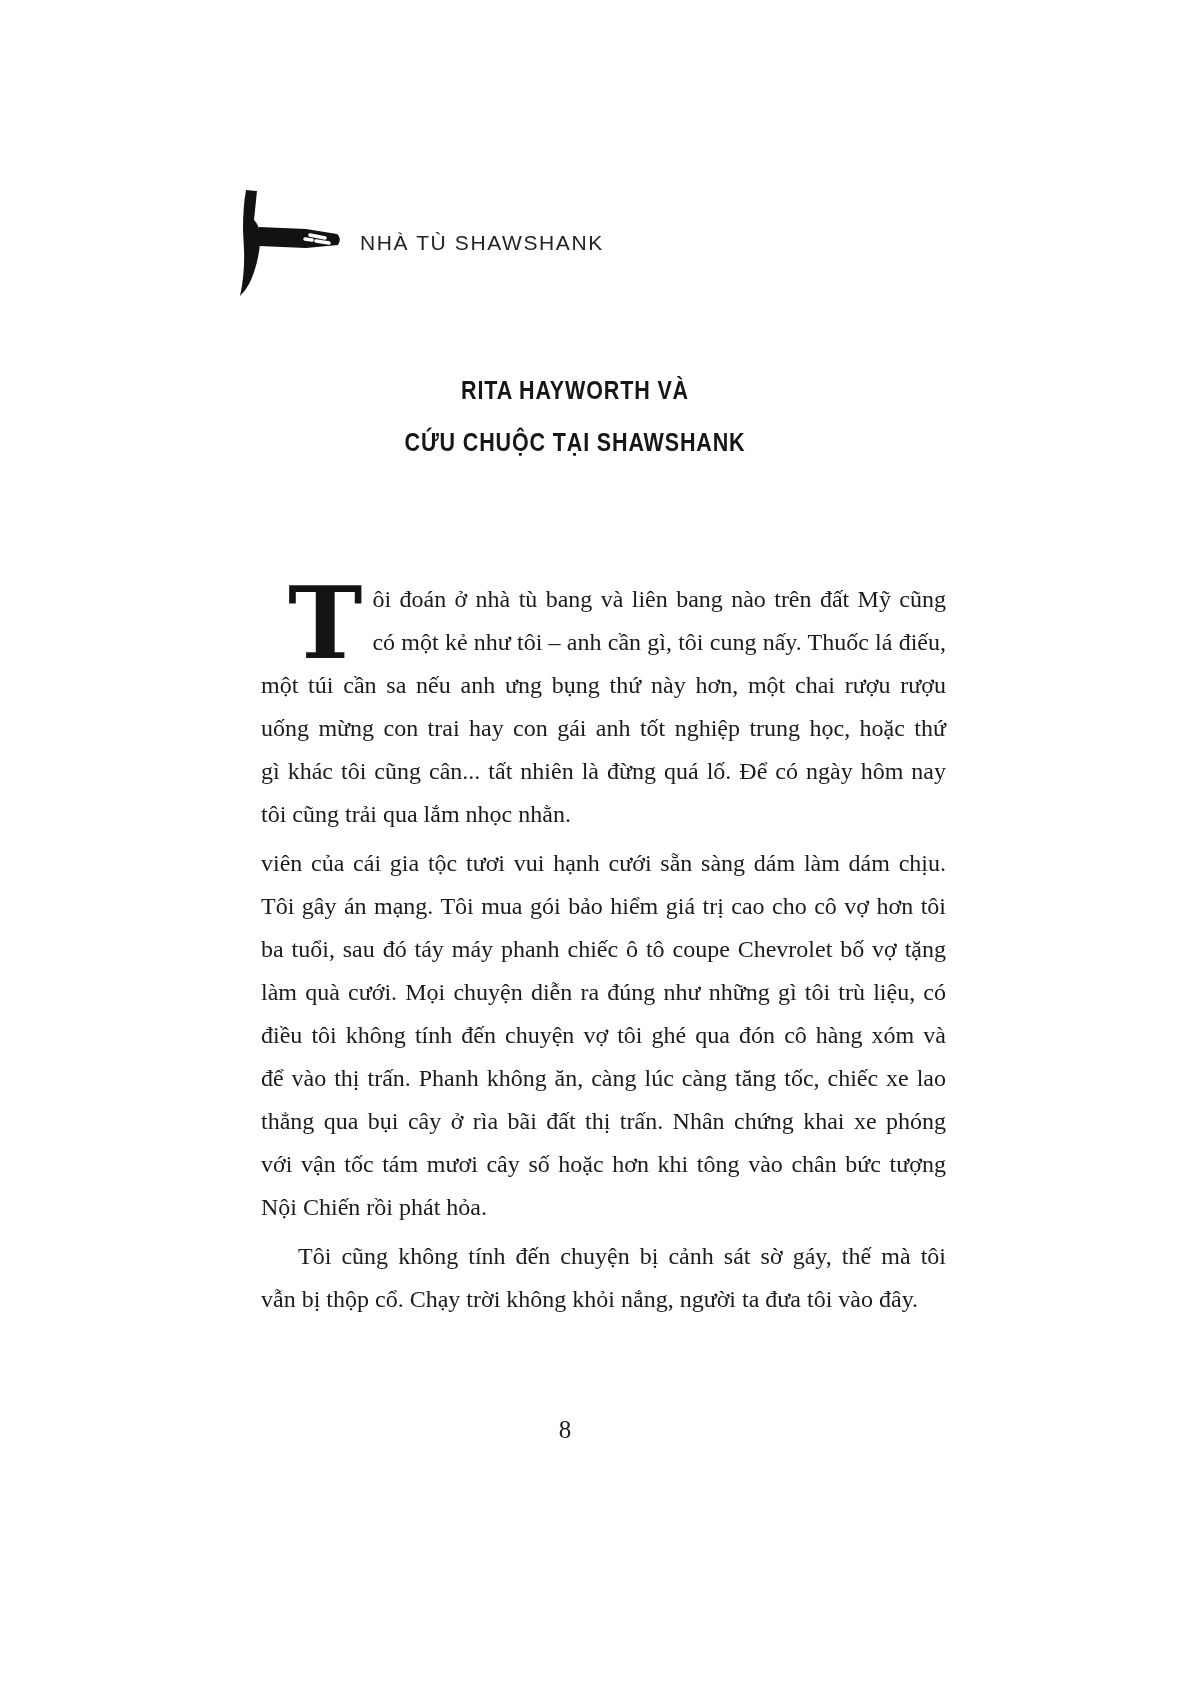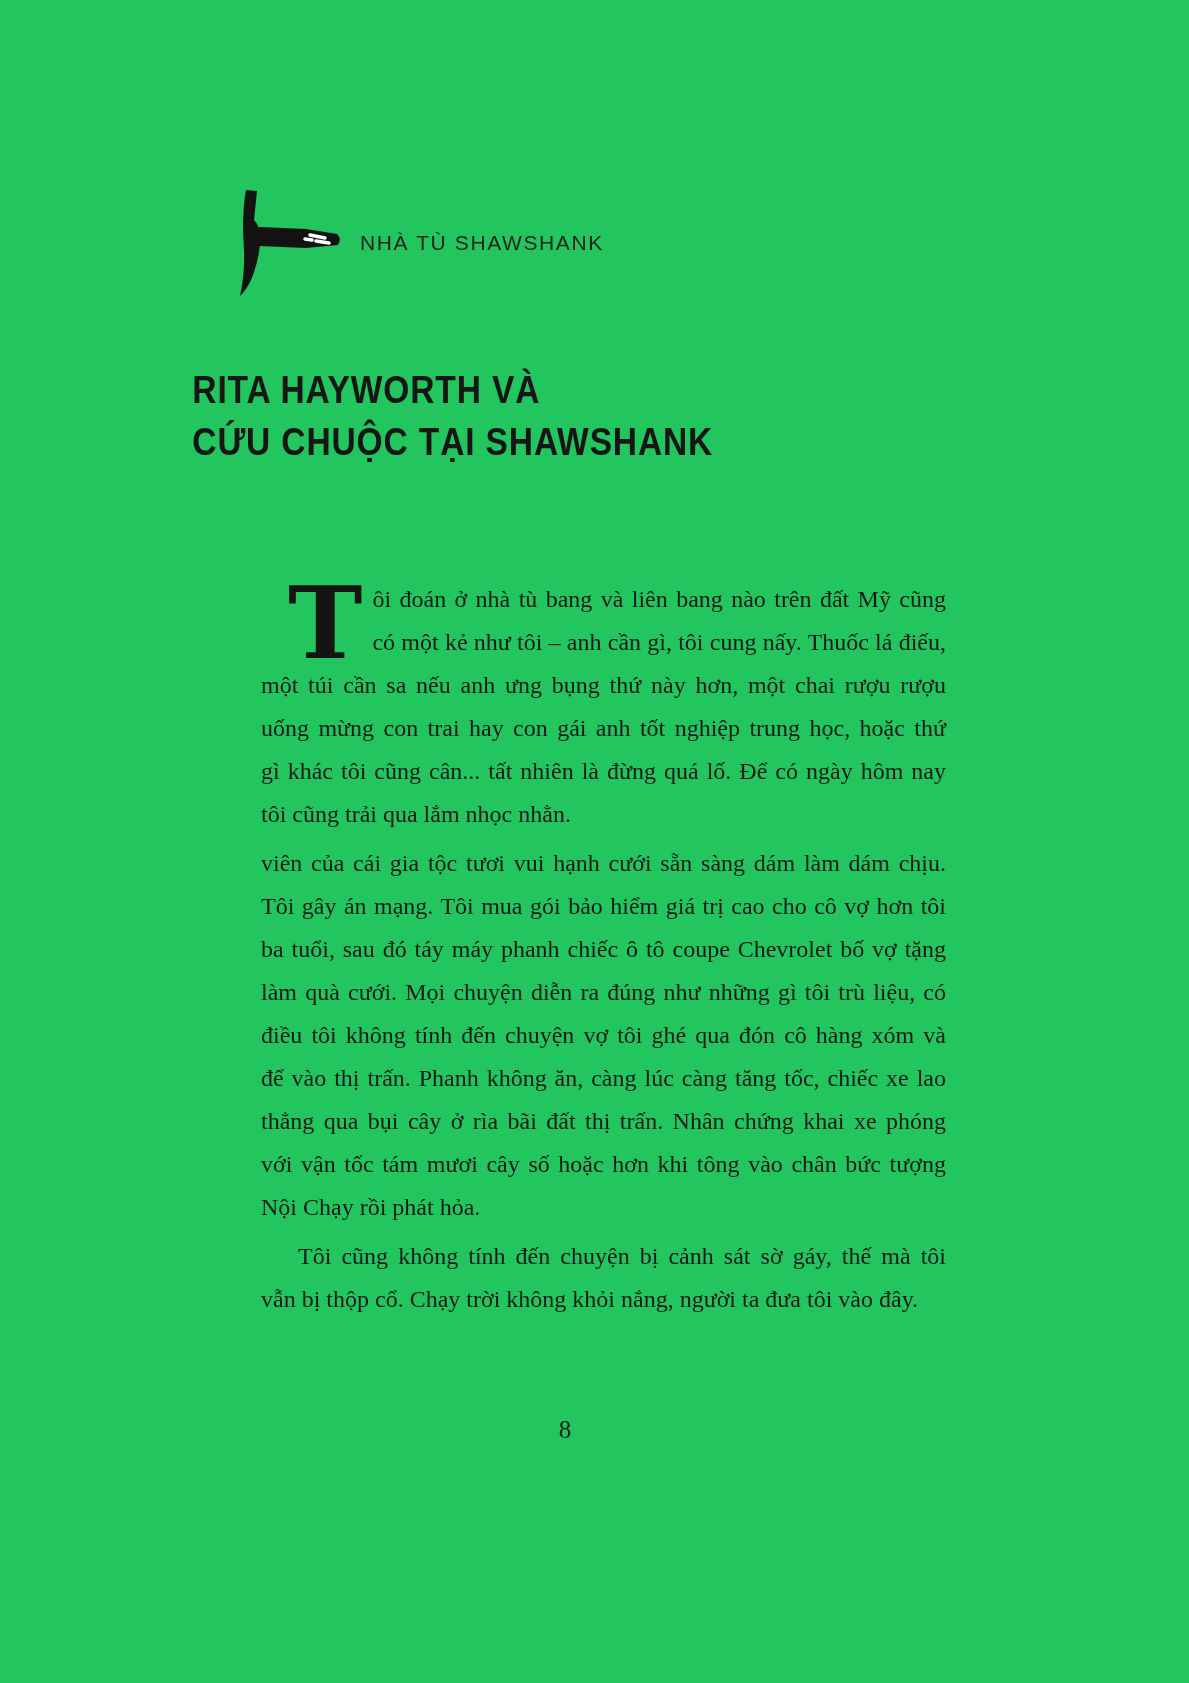"NHÀ TÙ SHAWSHANK" .page { background: #22c55e -> #ffffff }
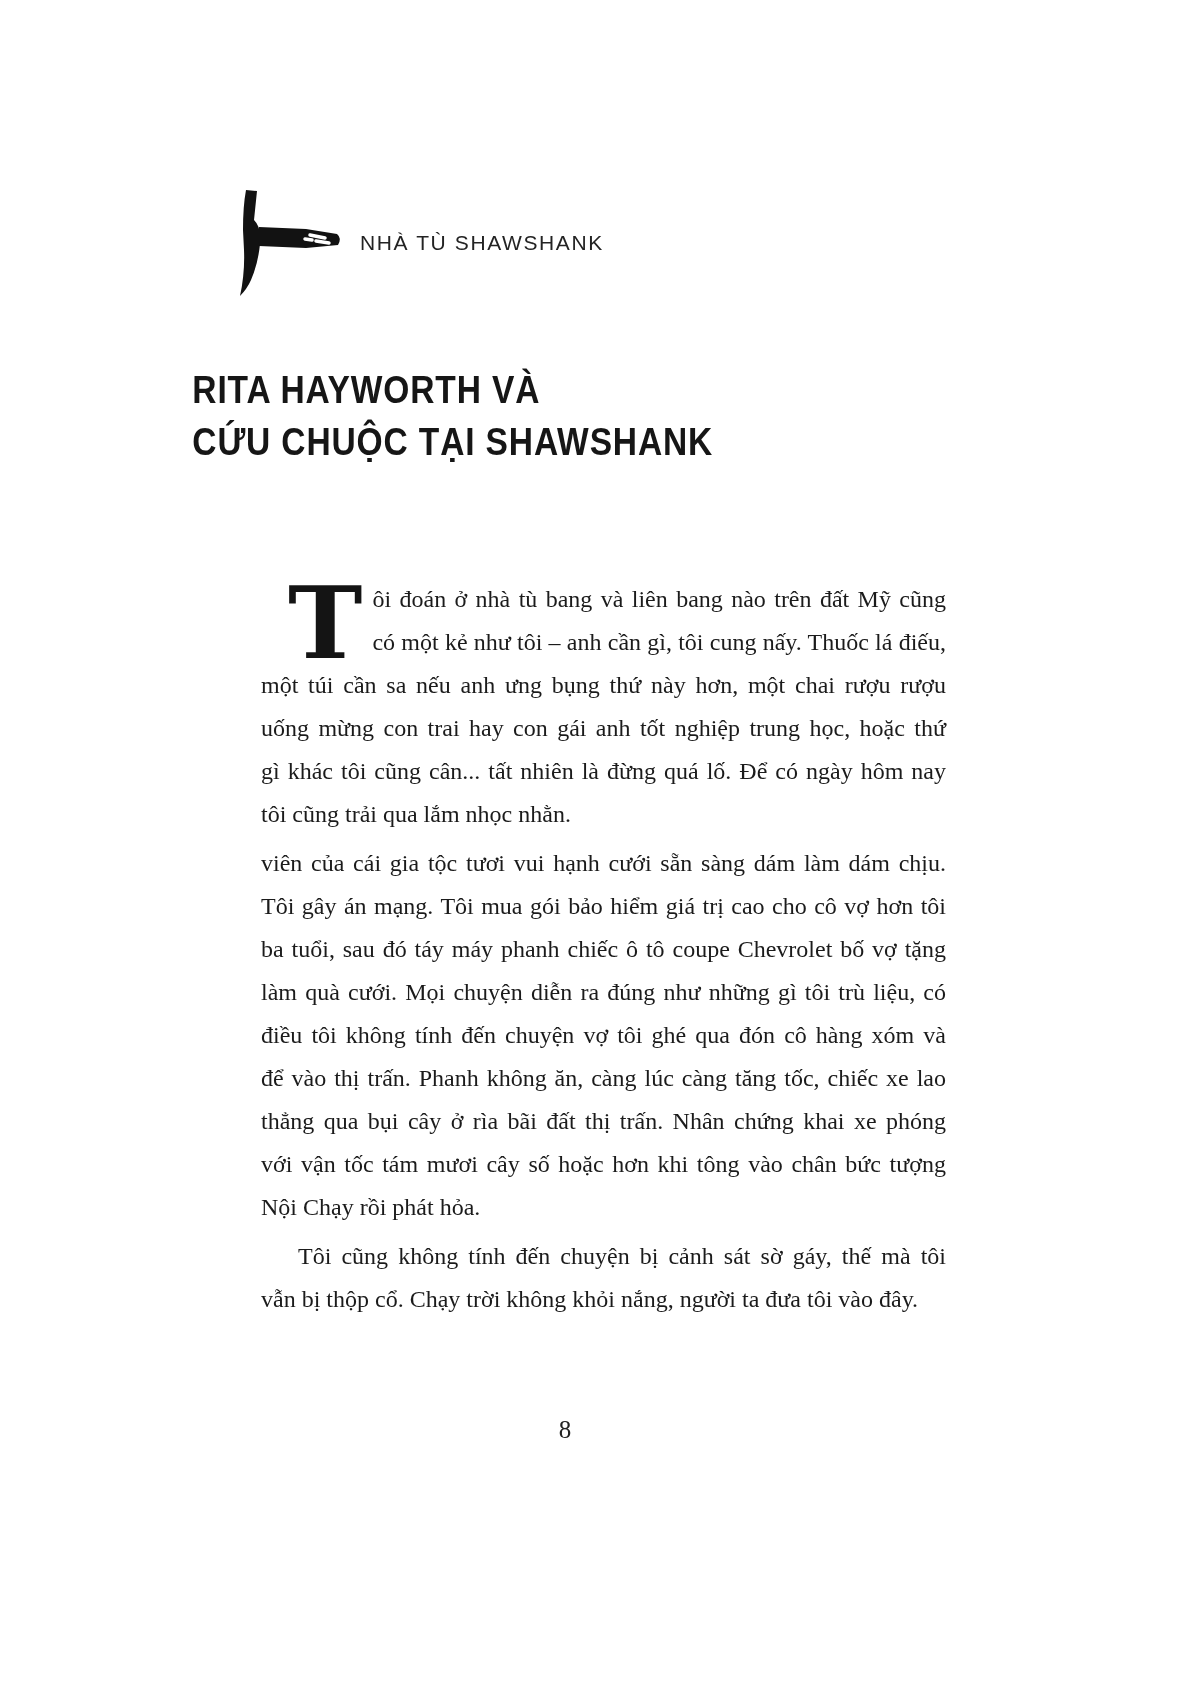"RITA HAYWORTH VÀ" .title { font-size: 39px -> 25px; text-align: none -> center }
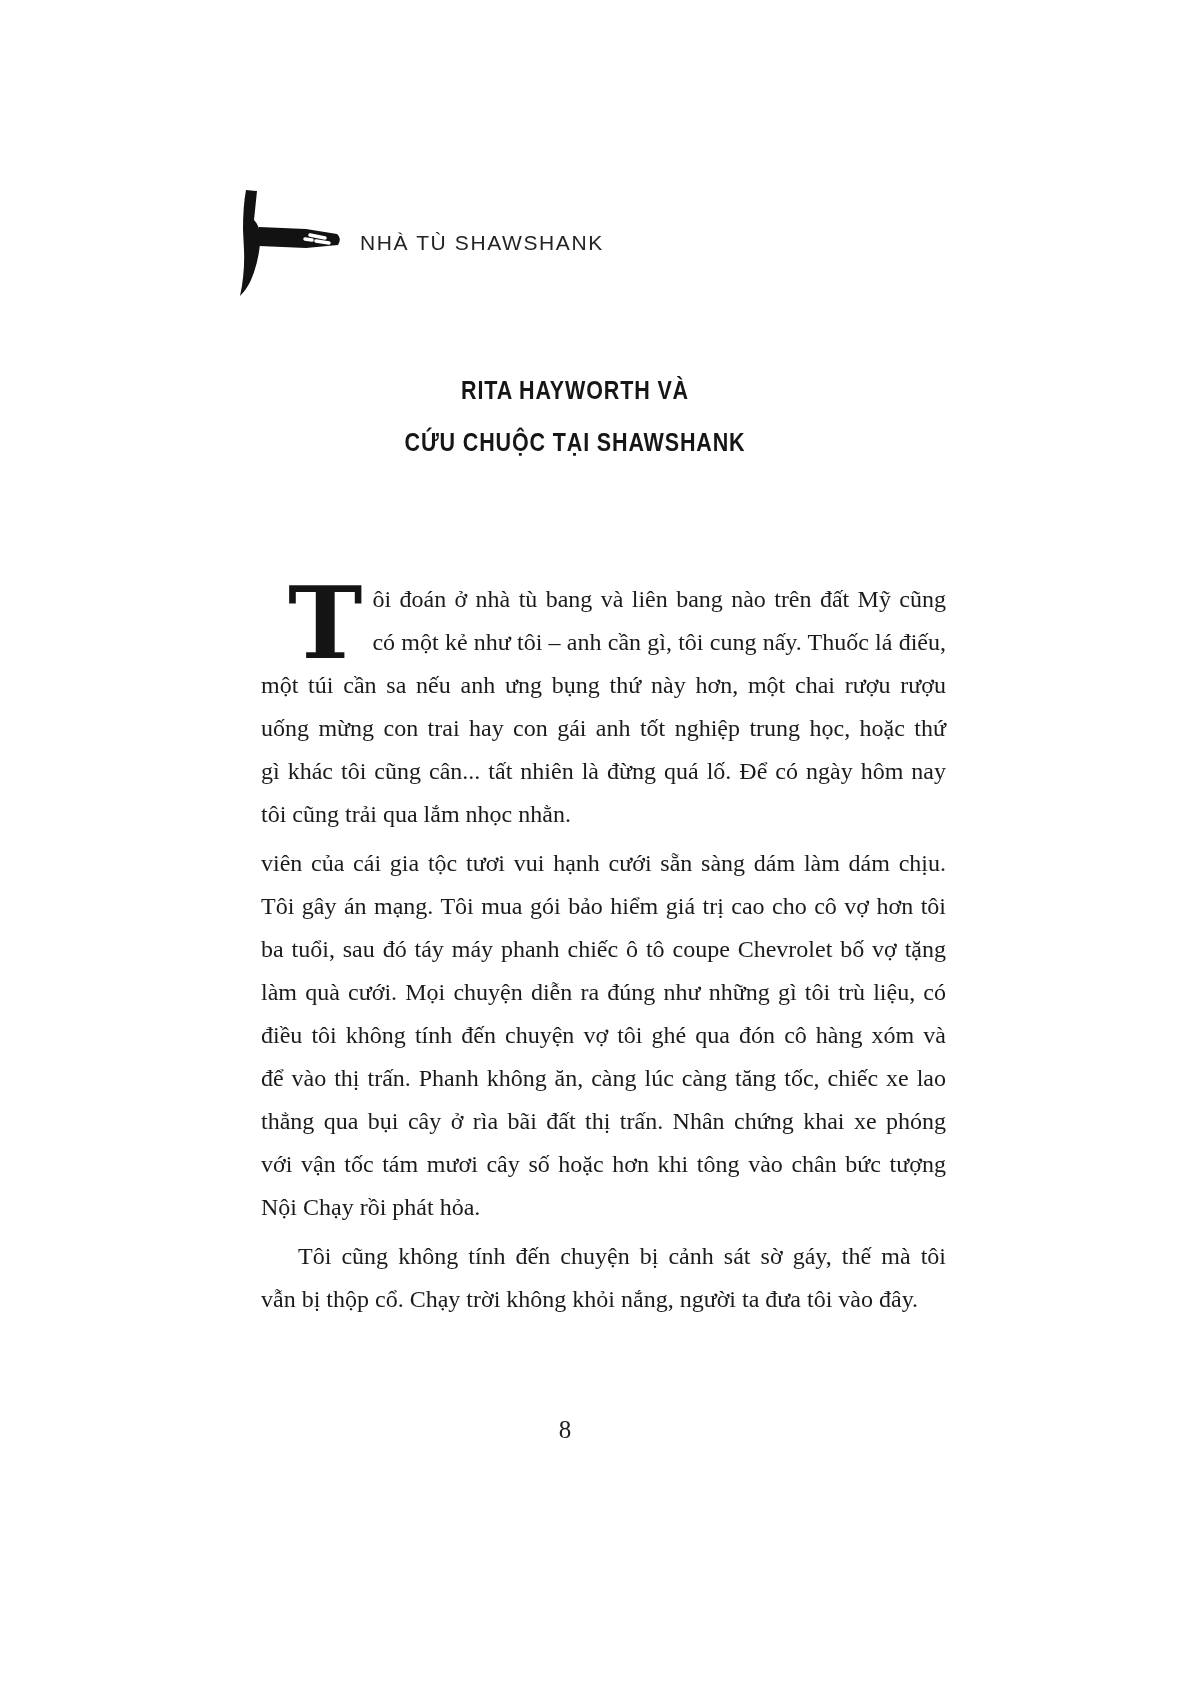"Nội Chạy rồi phát hỏa." div.bline { text: Chạy -> Chiến }
